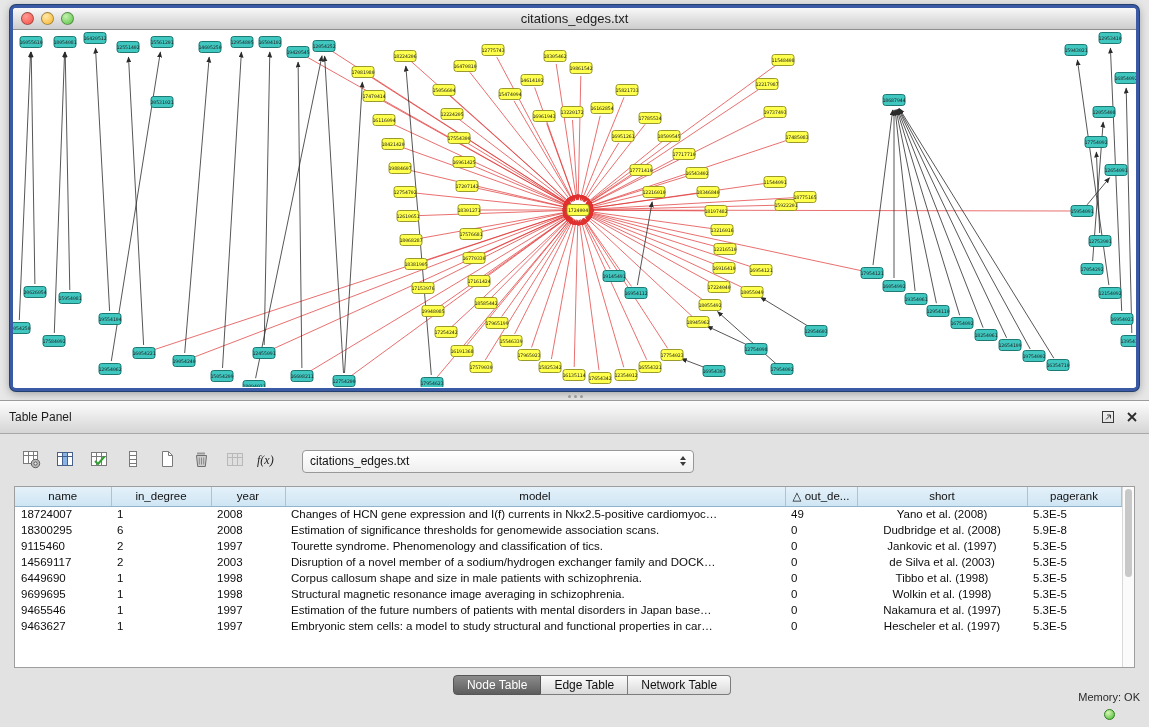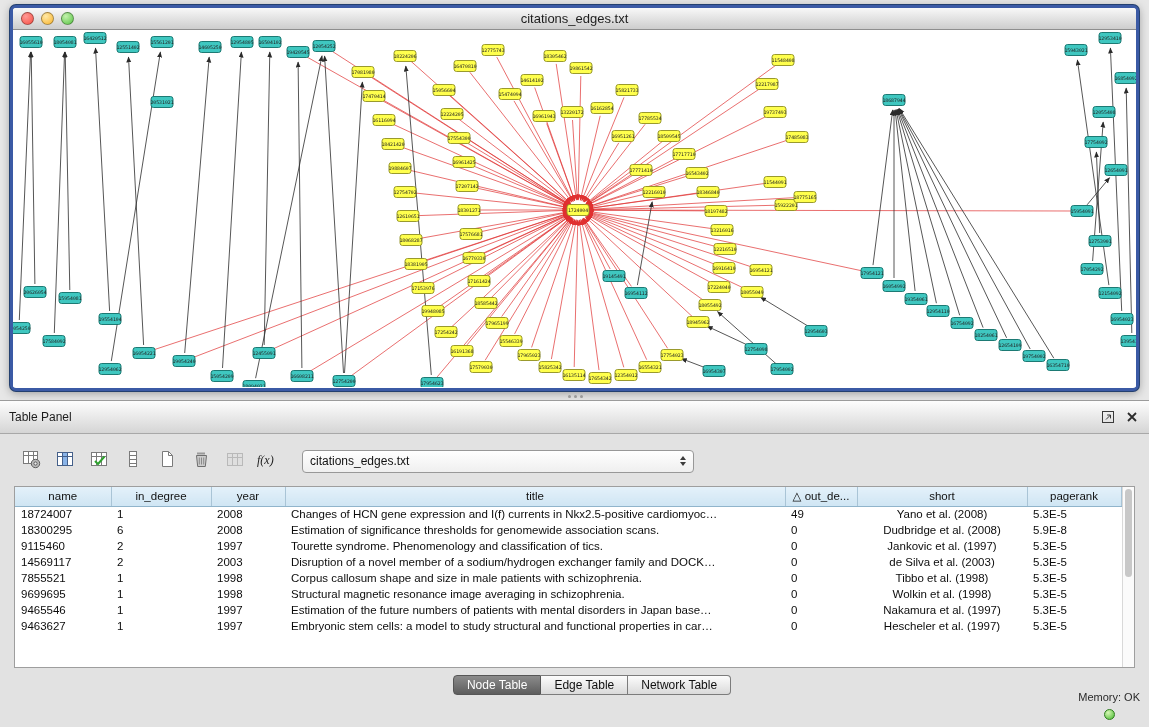"title" th { text: title -> model }
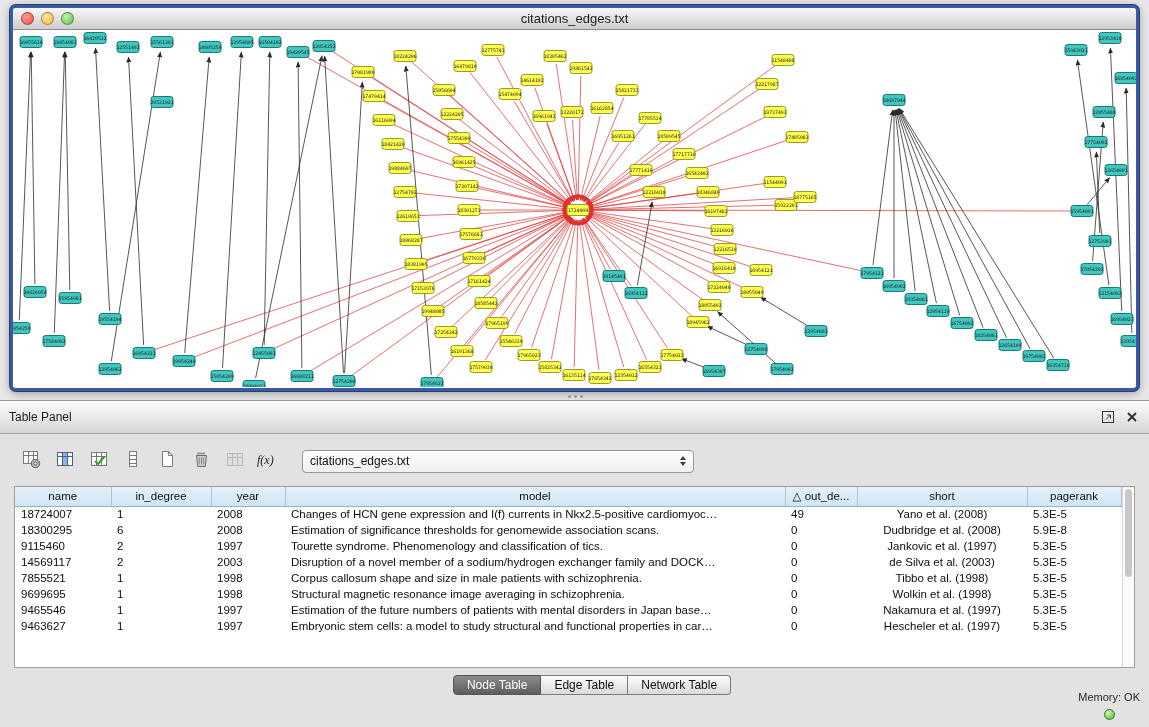"7855521" td { text: 7855521 -> 6449690 }
